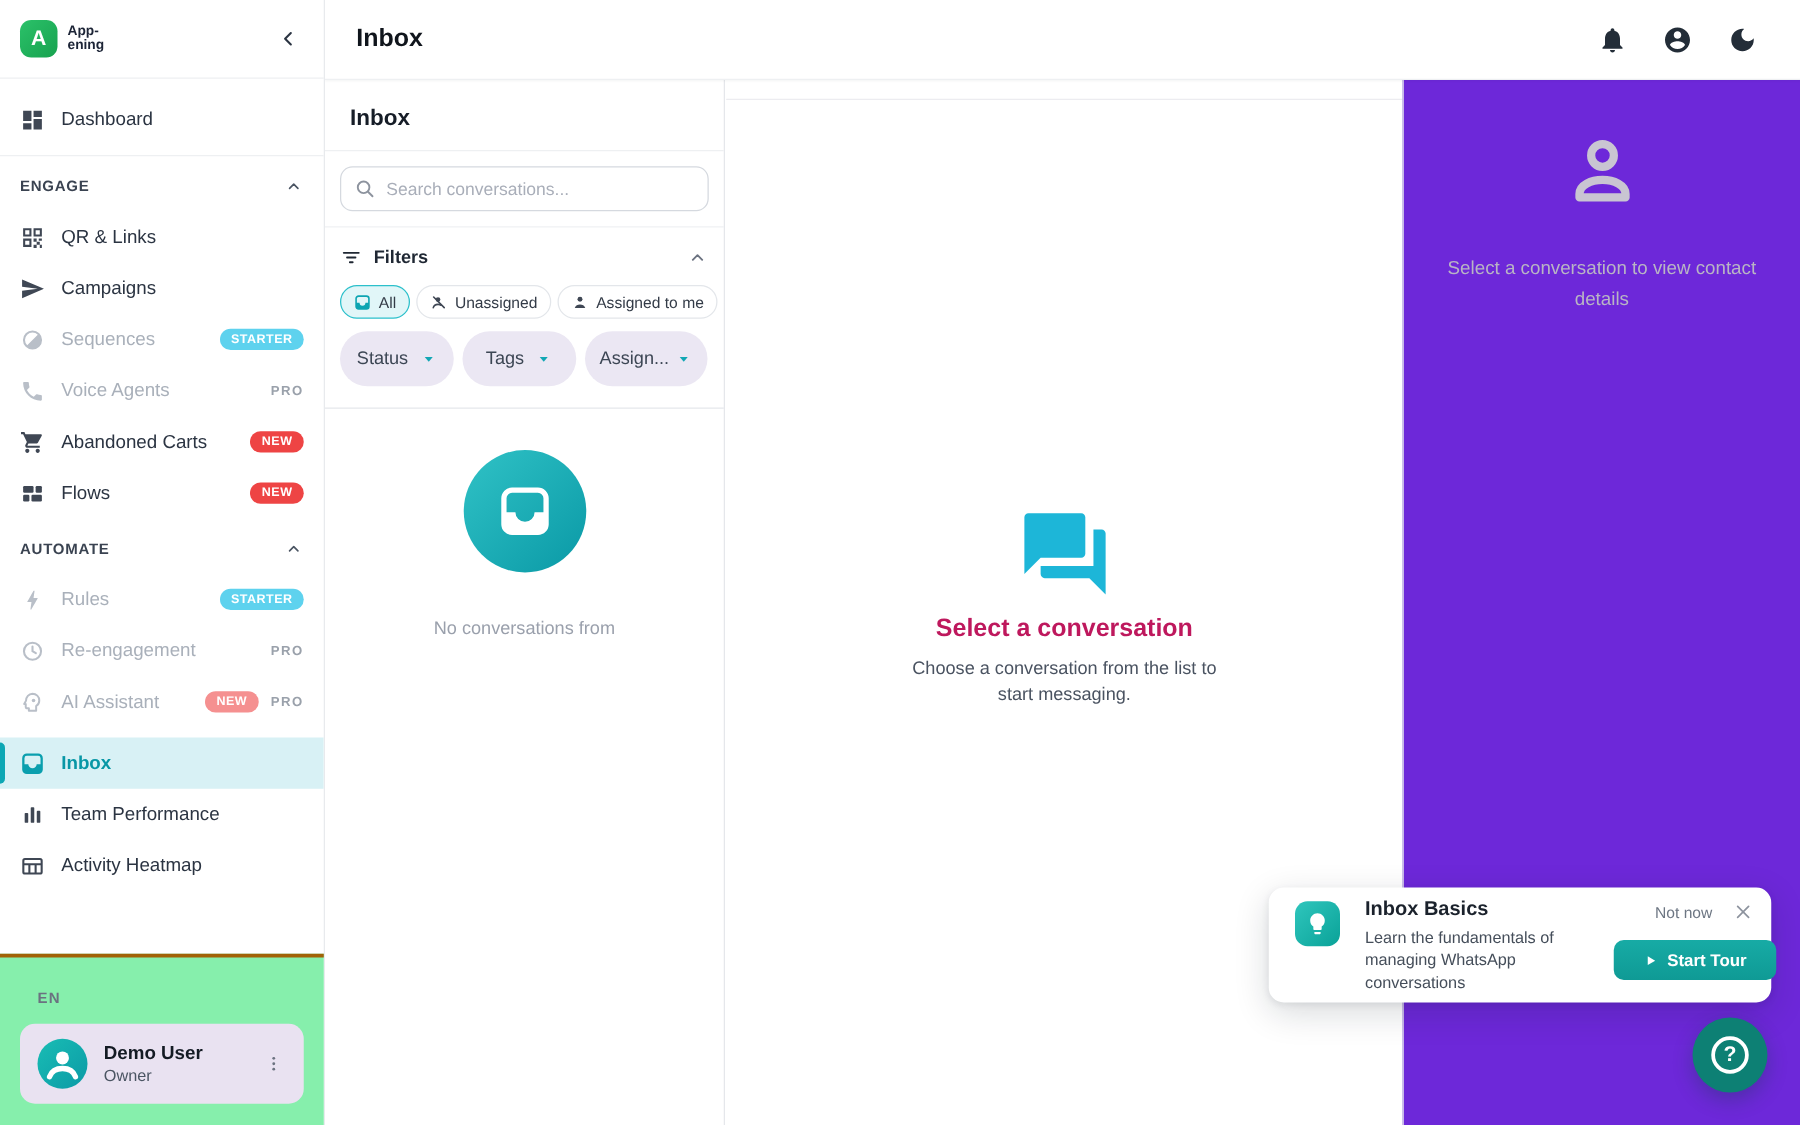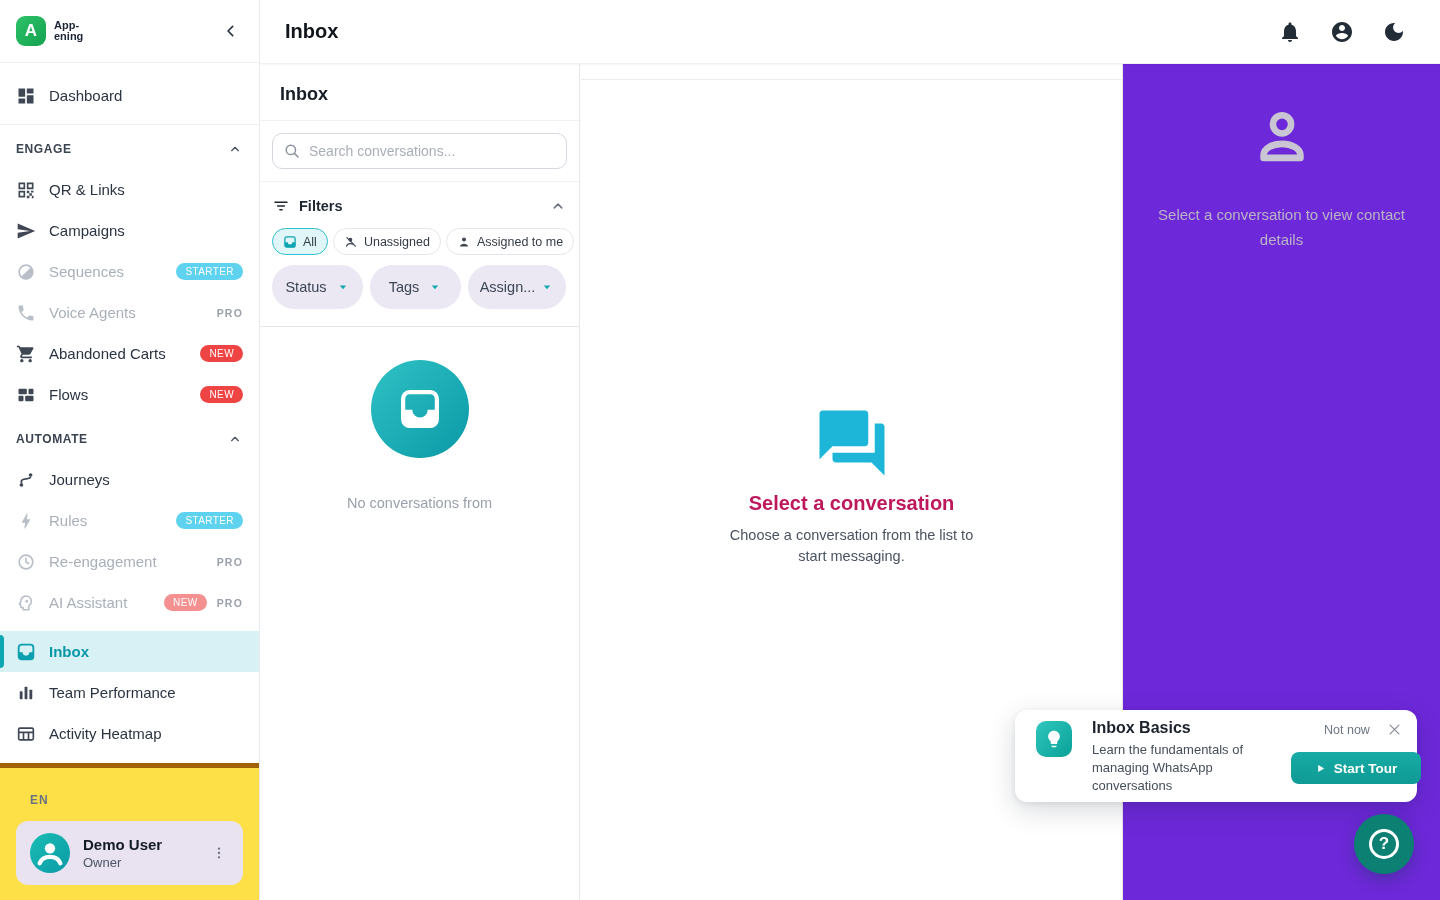"STARTER" .badge { font-weight: normal -> bold }
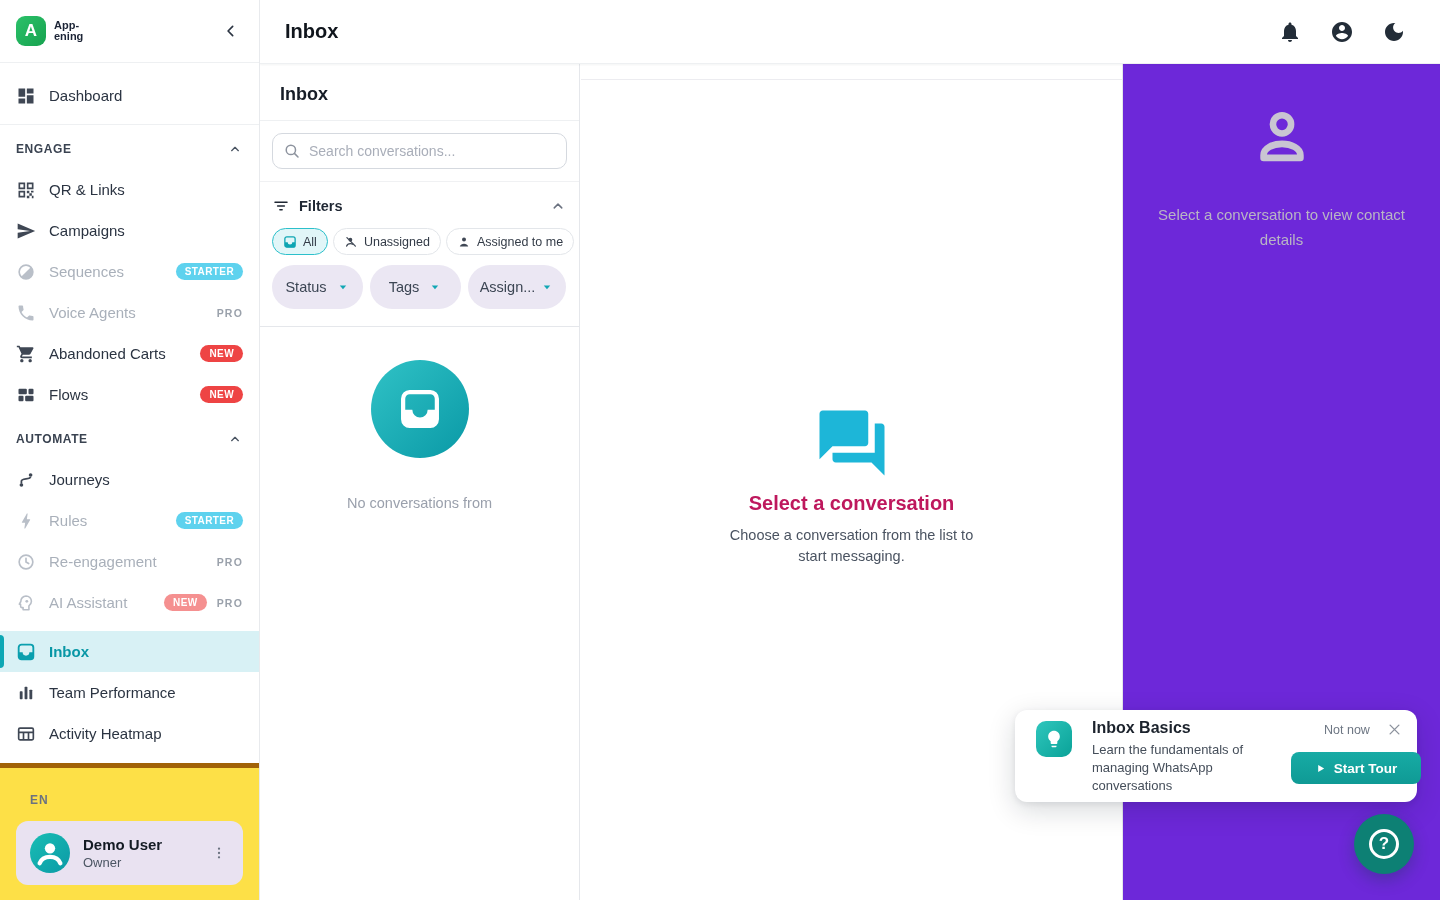"Journeys" div.nav-item { html: <div> <svg> <circle></circle> <circle></circle> <path></path> </svg> <span>Journeys</span> </div> -> none }
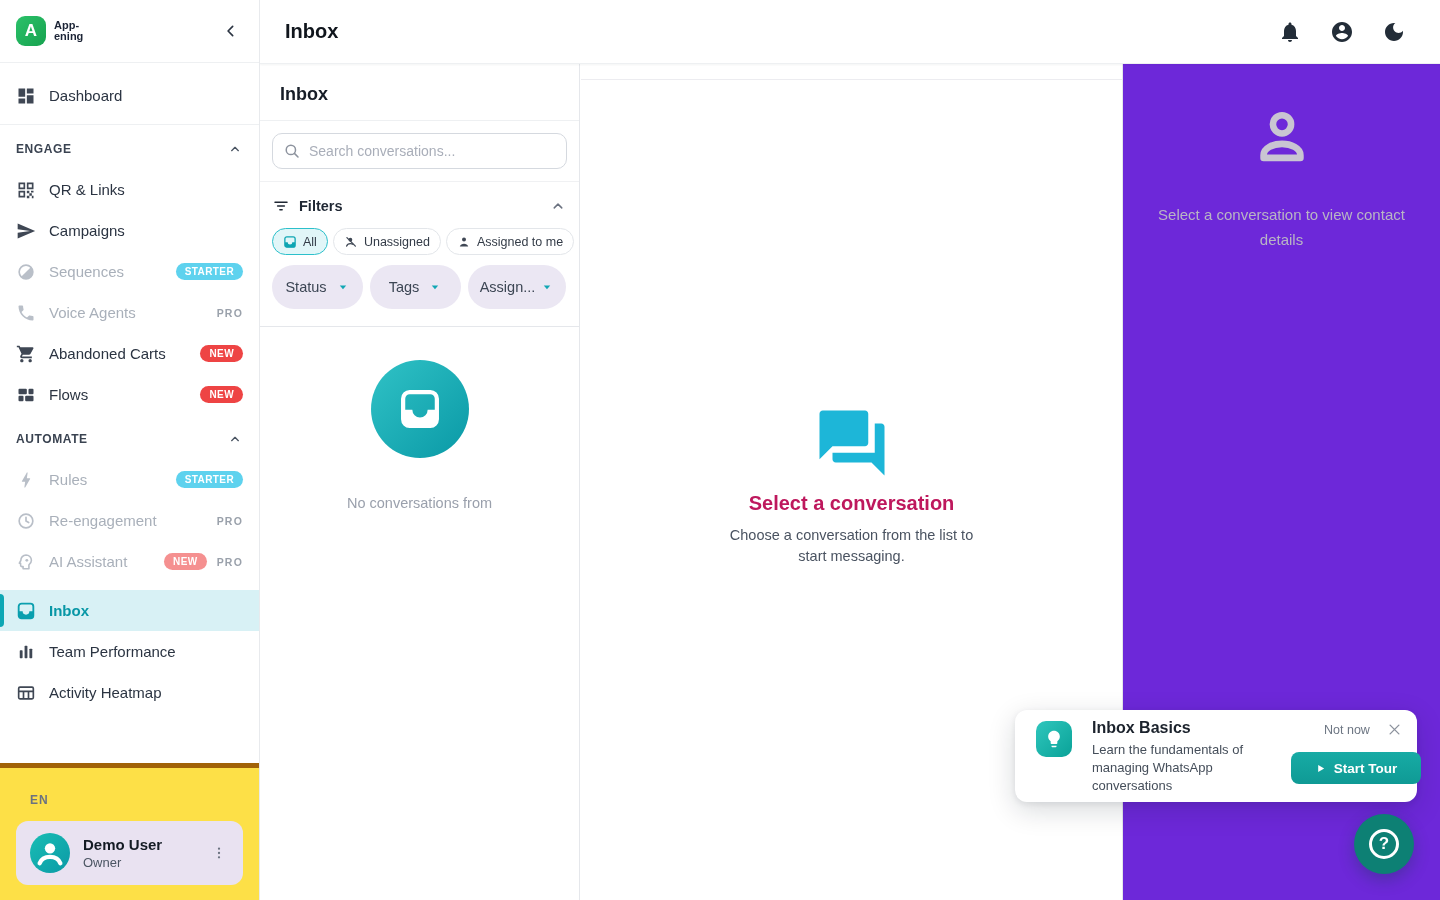"EN" .sidebar-footer { background: #fde047 -> #86efac; border-top: 5px solid #a16207 -> 3px solid #a16207 }
